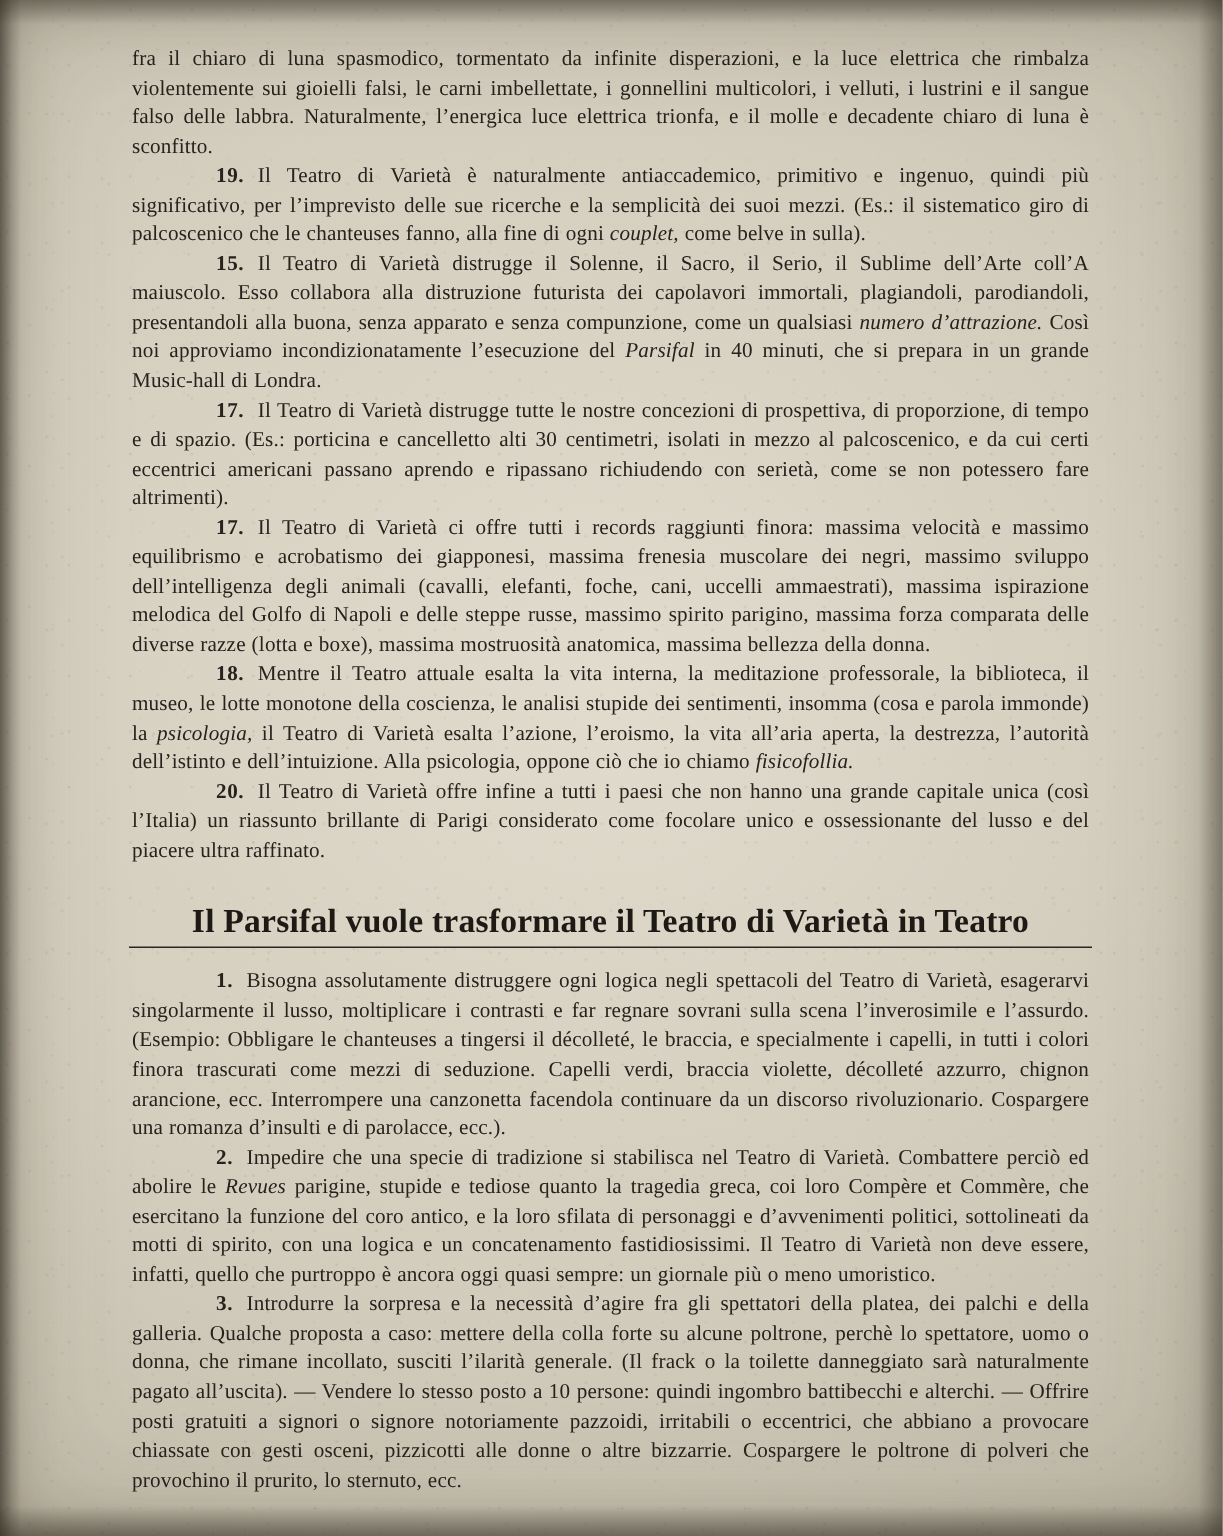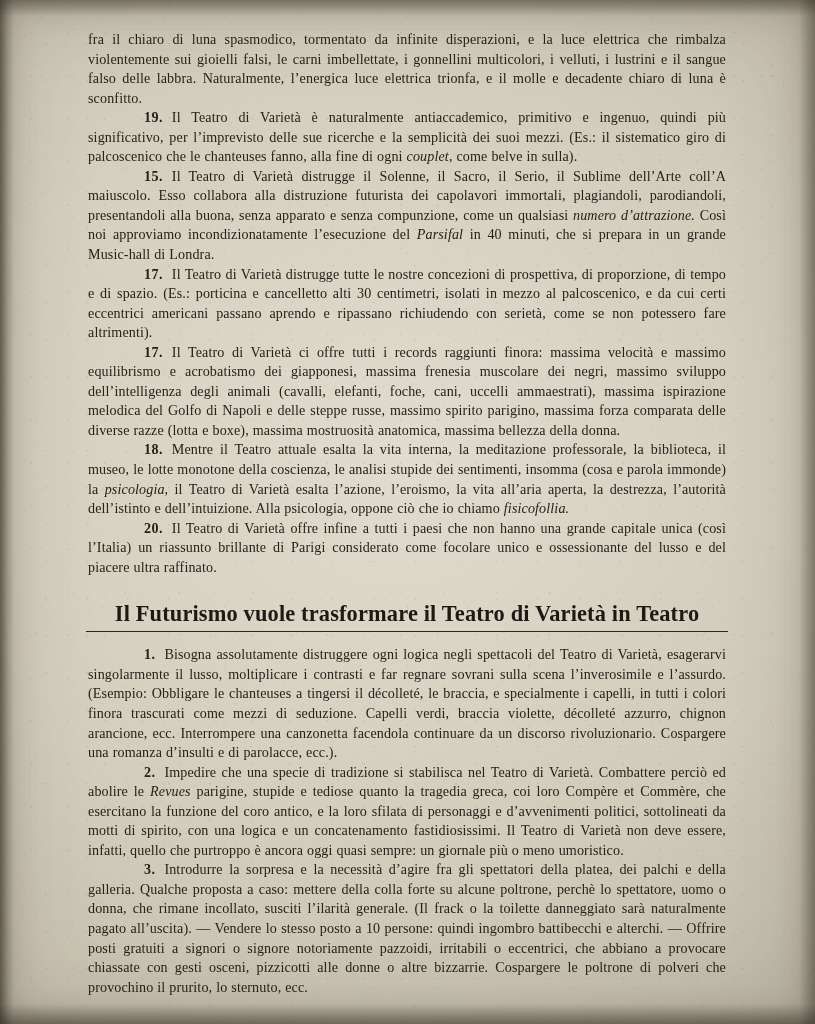"Il Futurismo vuole trasformare il" div.heading-line { text: Futurismo -> Parsifal }
